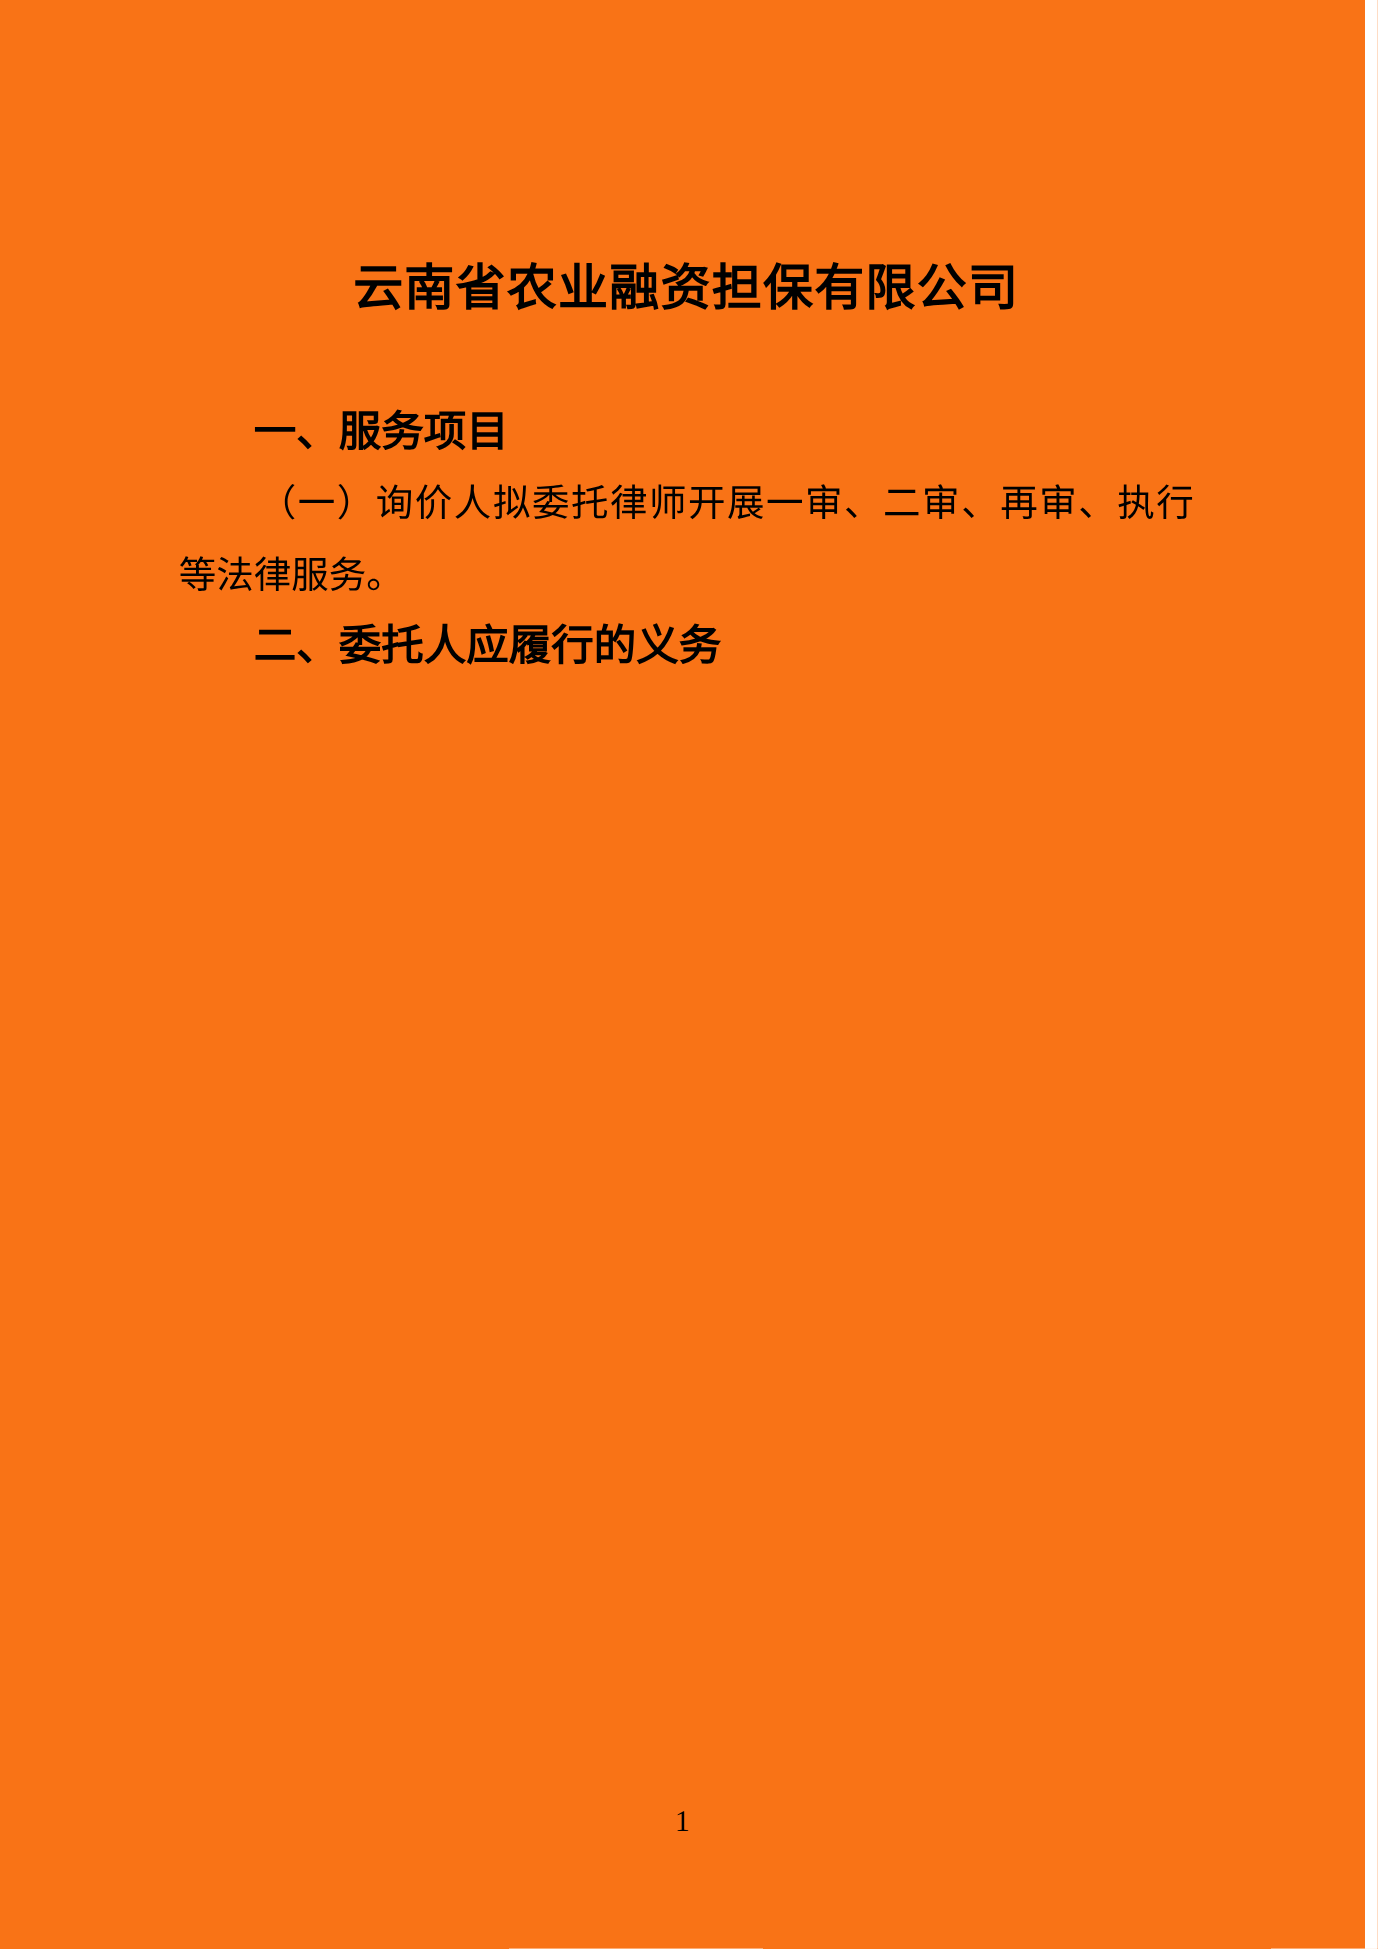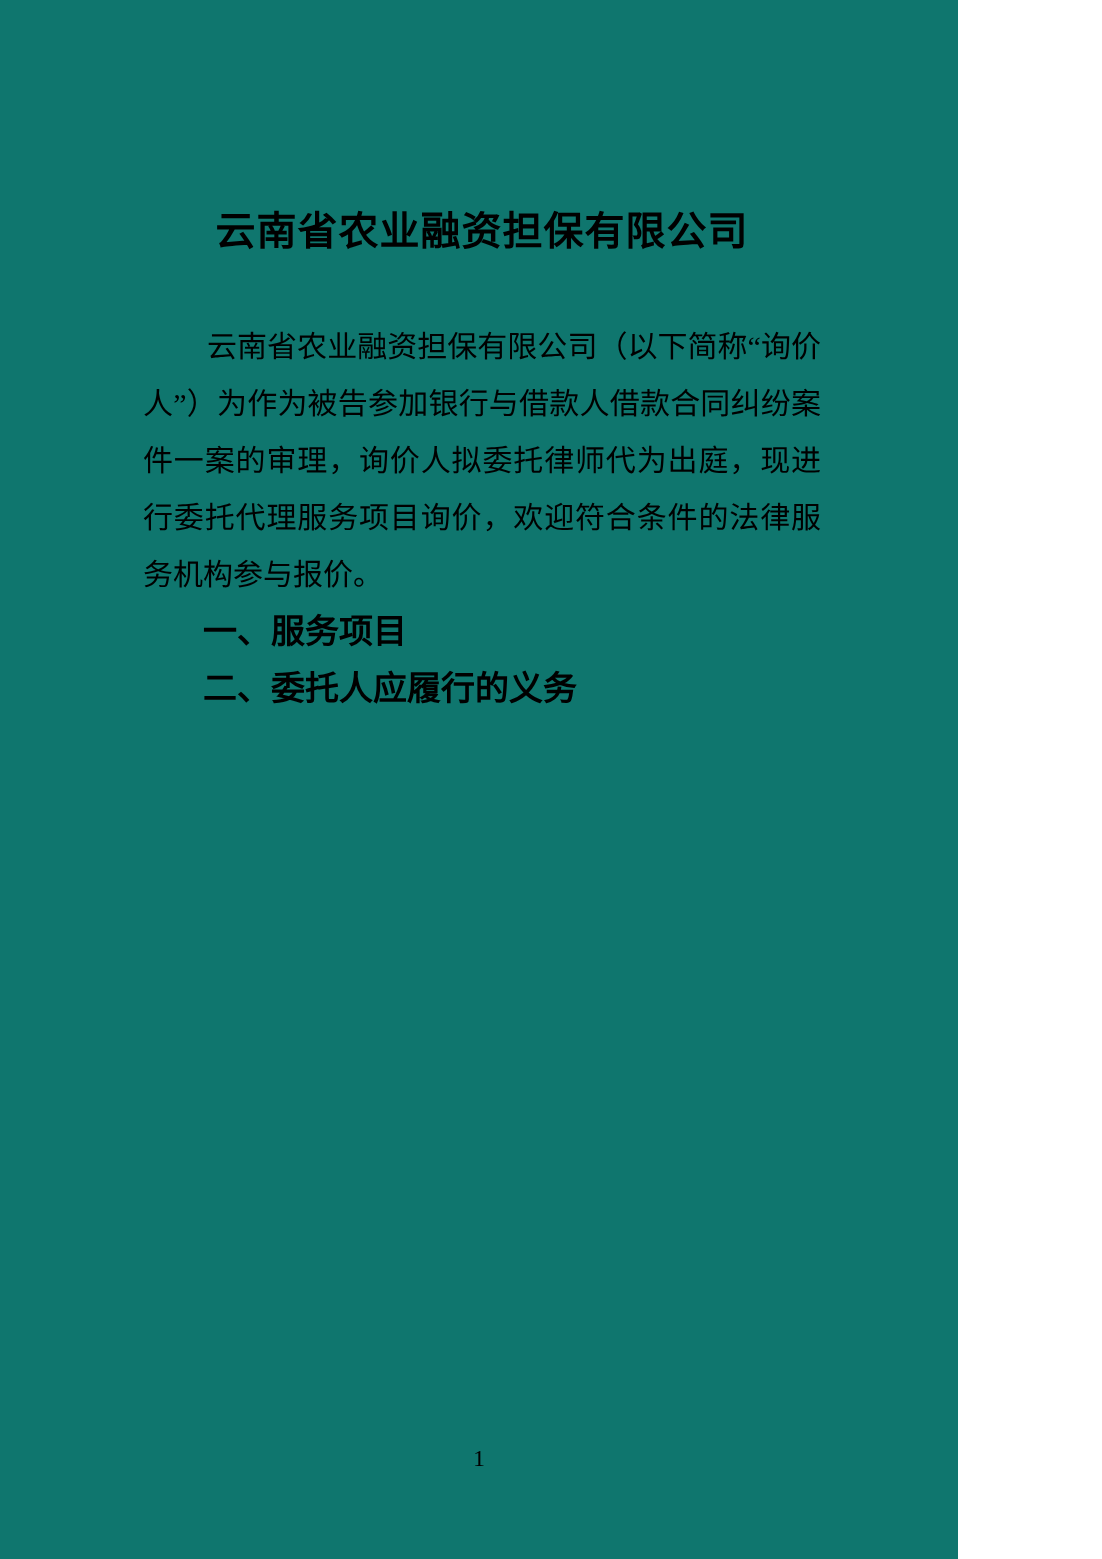"云南省农业融资担保有限公司" .page { background: #0f766e -> #f97316; width: 958px -> 1092px }
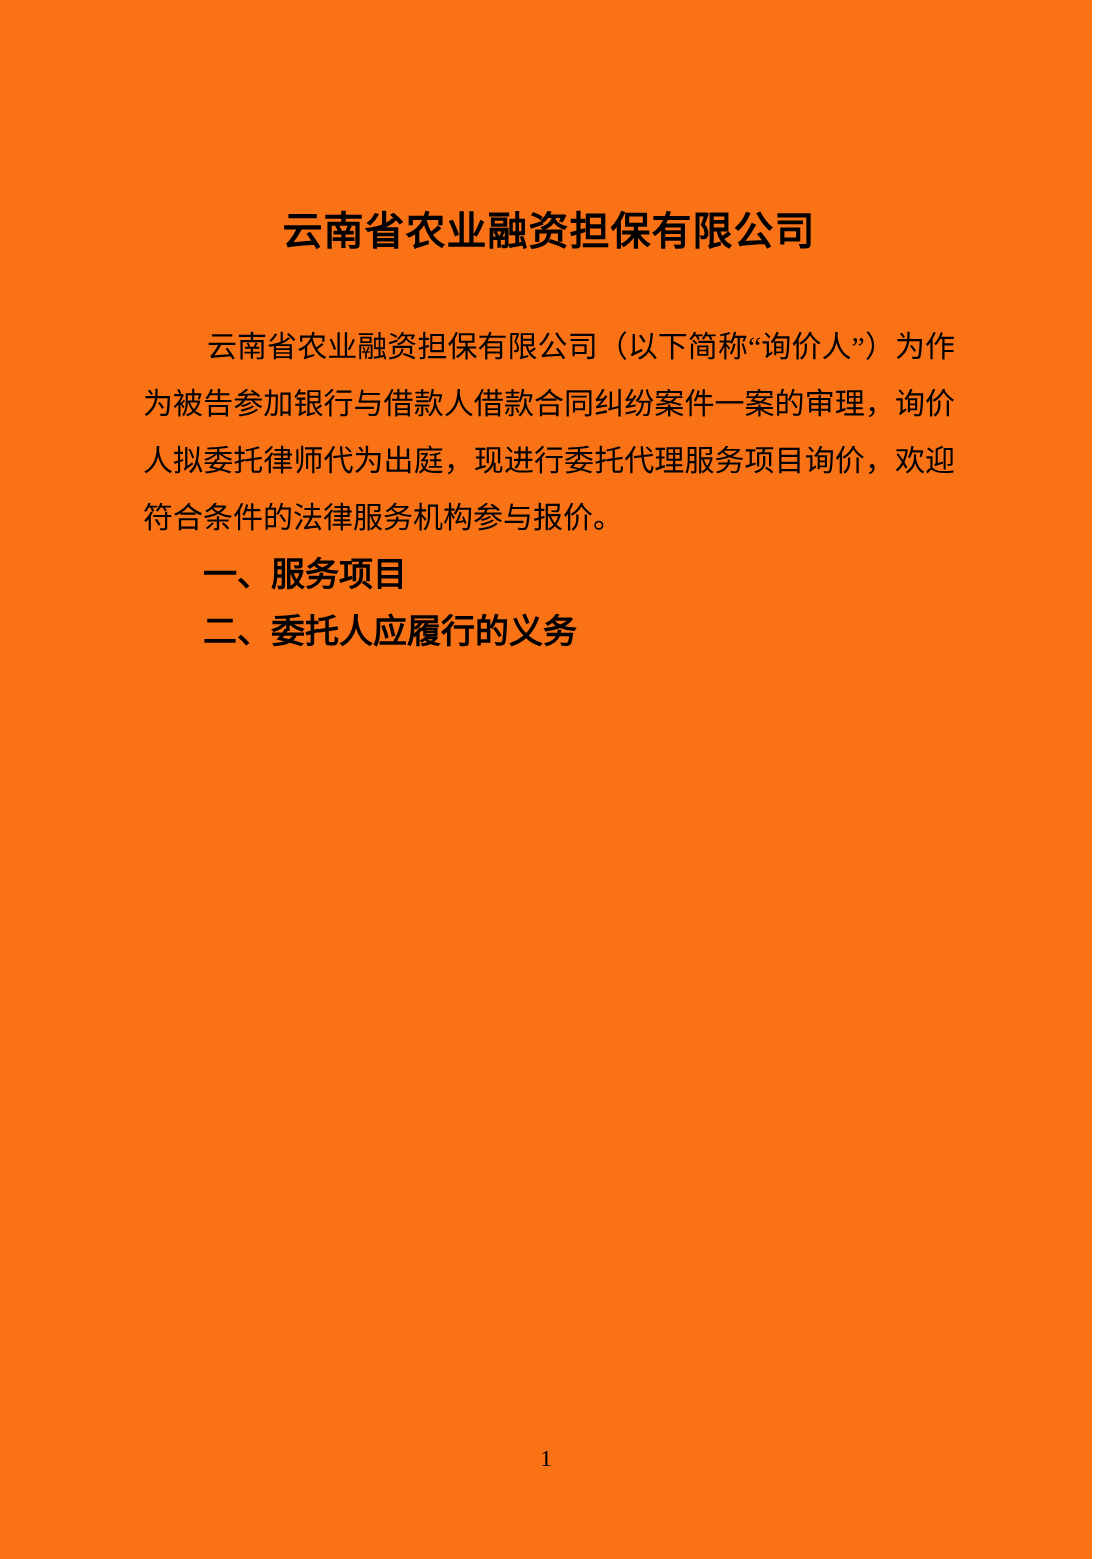"云南省农业融资担保有限公司（以下简称“询价人”）为作为被告参加银行与借款人借款合" p { html: <p>云南省农业融资担保有限公司（以下简称“询价人”）为作为被告参加银行与借款人借款合同纠纷案件一案的审理，询价人拟委托律师代为出庭，现进行委托代理服务项目询价，欢迎符合条件的法律服务机构参与报价。</p> -> none }
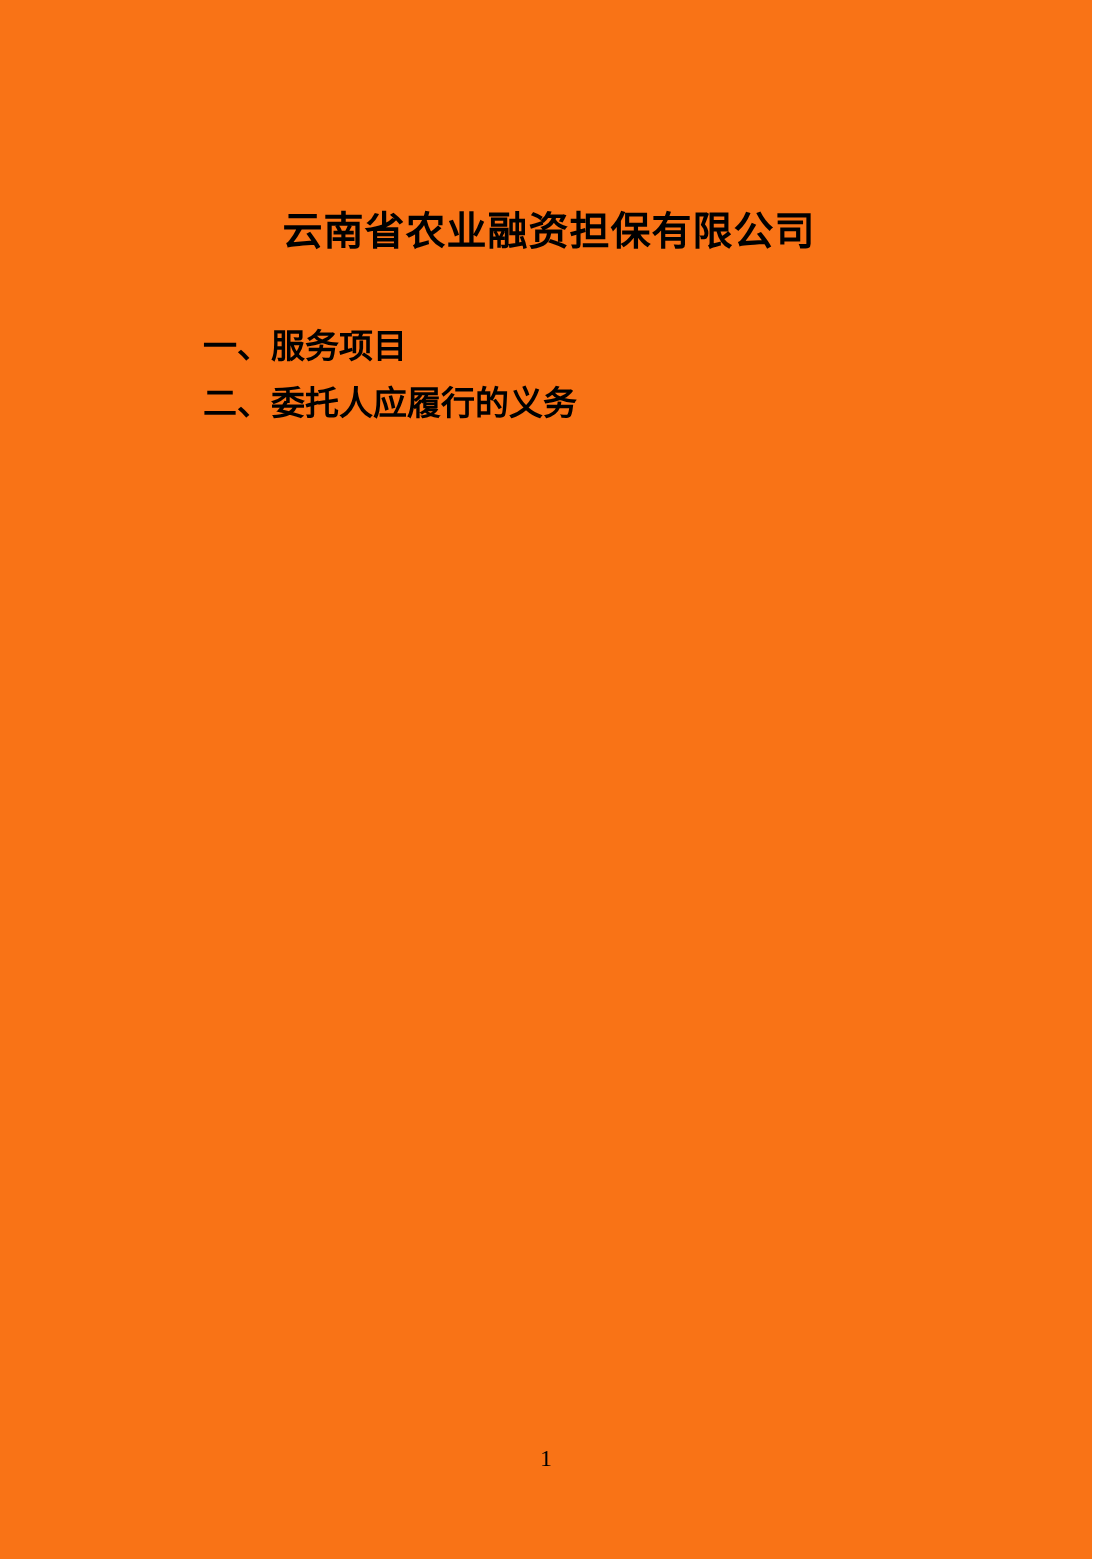"（一）询价人拟委托律师开展一审、二审、再审、执行等法律服务。" p { html: none -> <p>（一）询价人拟委托律师开展一审、二审、再审、执行等法律服务。</p> }
